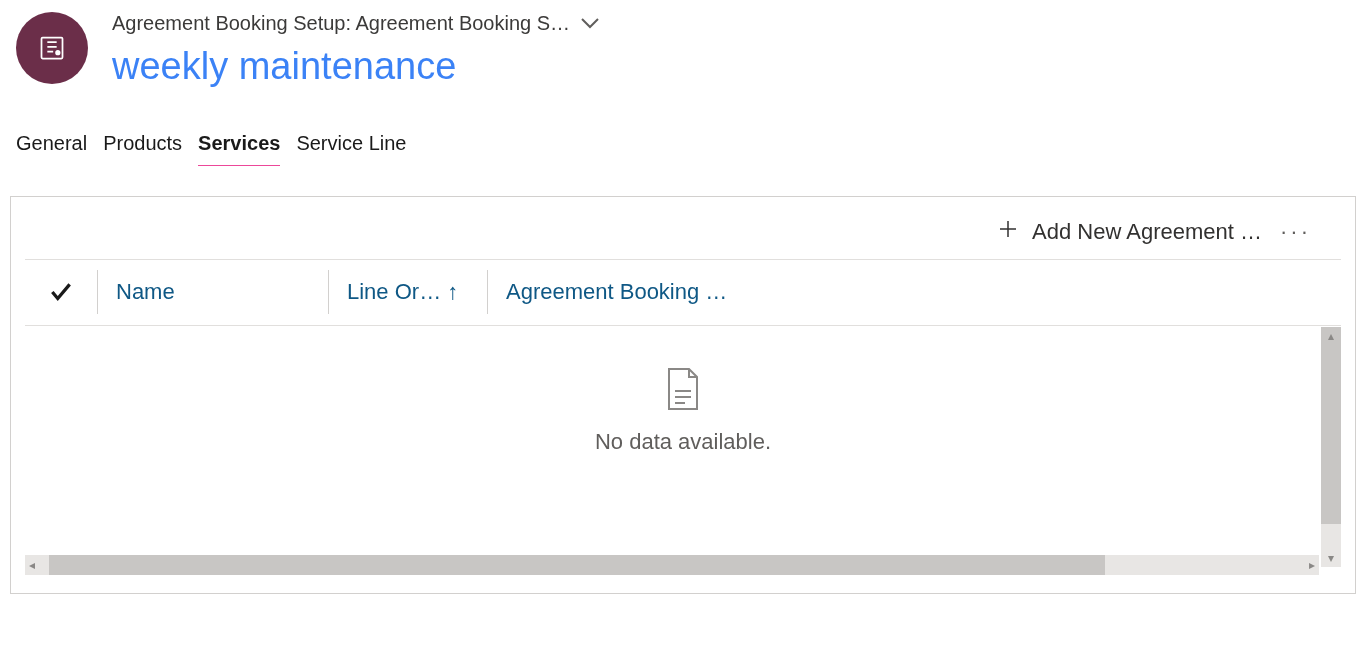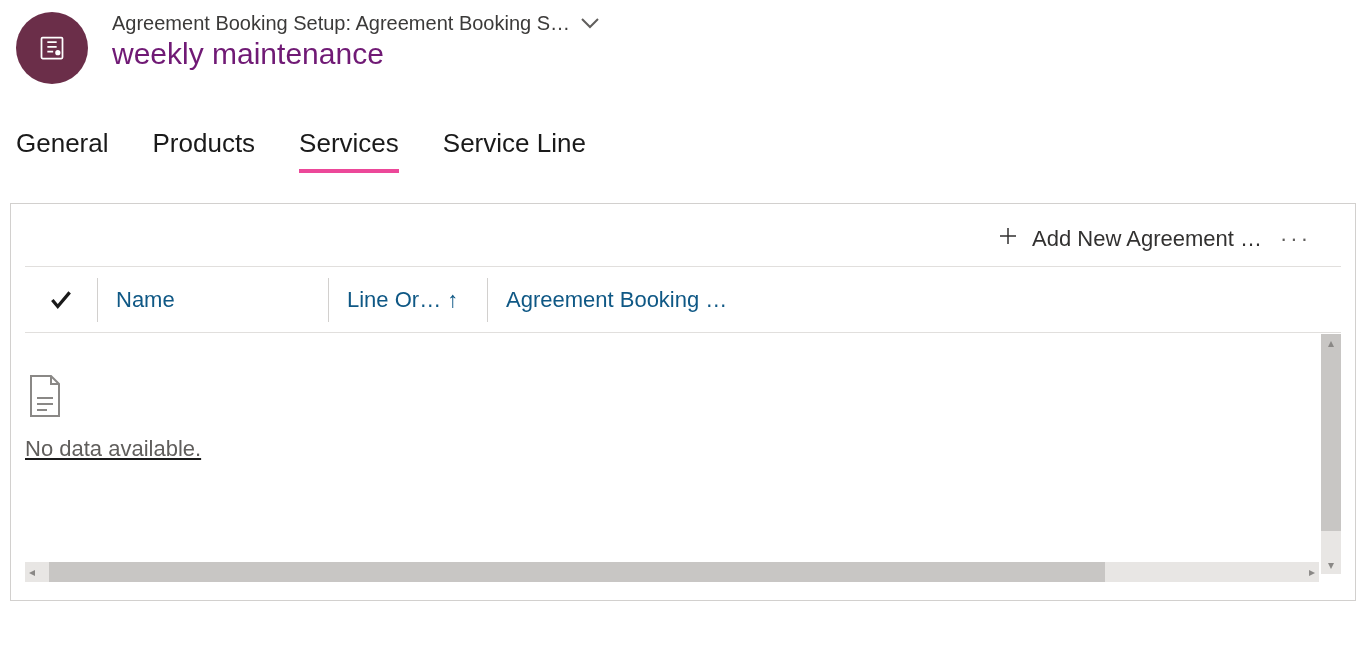"Agreement Booking Setup: Agreement" .breadcrumb { margin-bottom: 2px -> 11px }
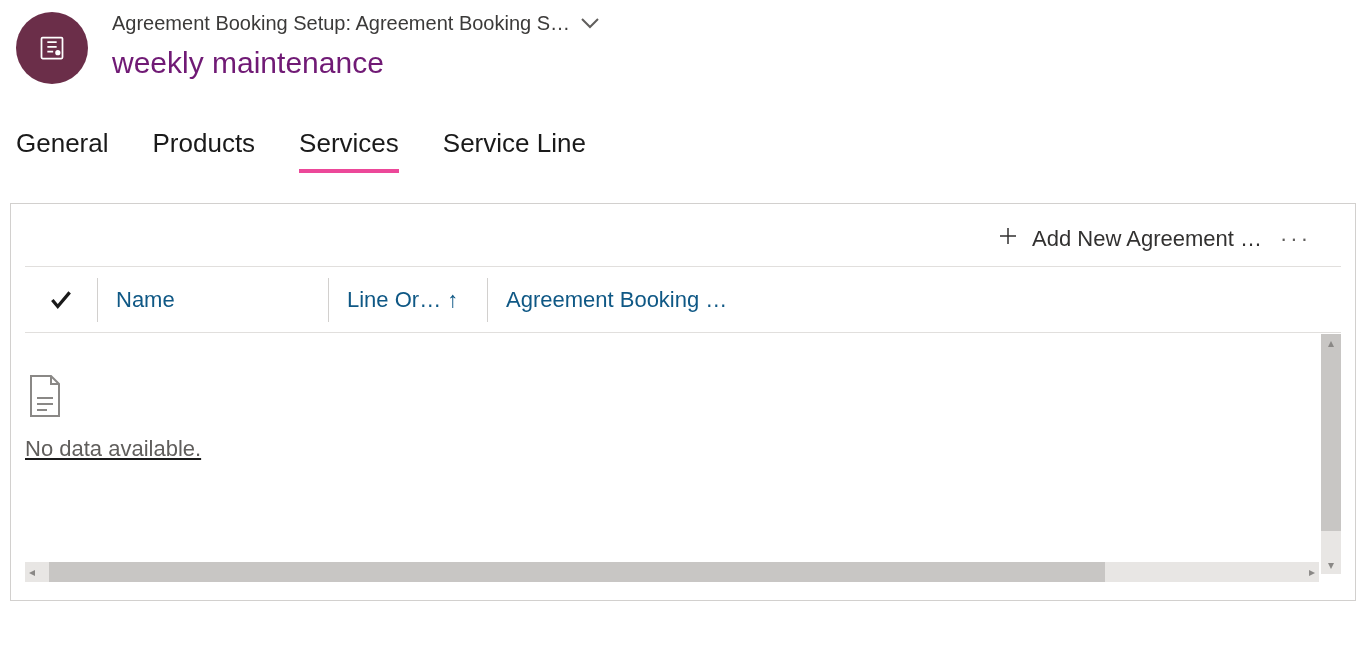"weekly maintenance" .page-title { color: #701a75 -> #3b82f6; font-size: 30px -> 38px }
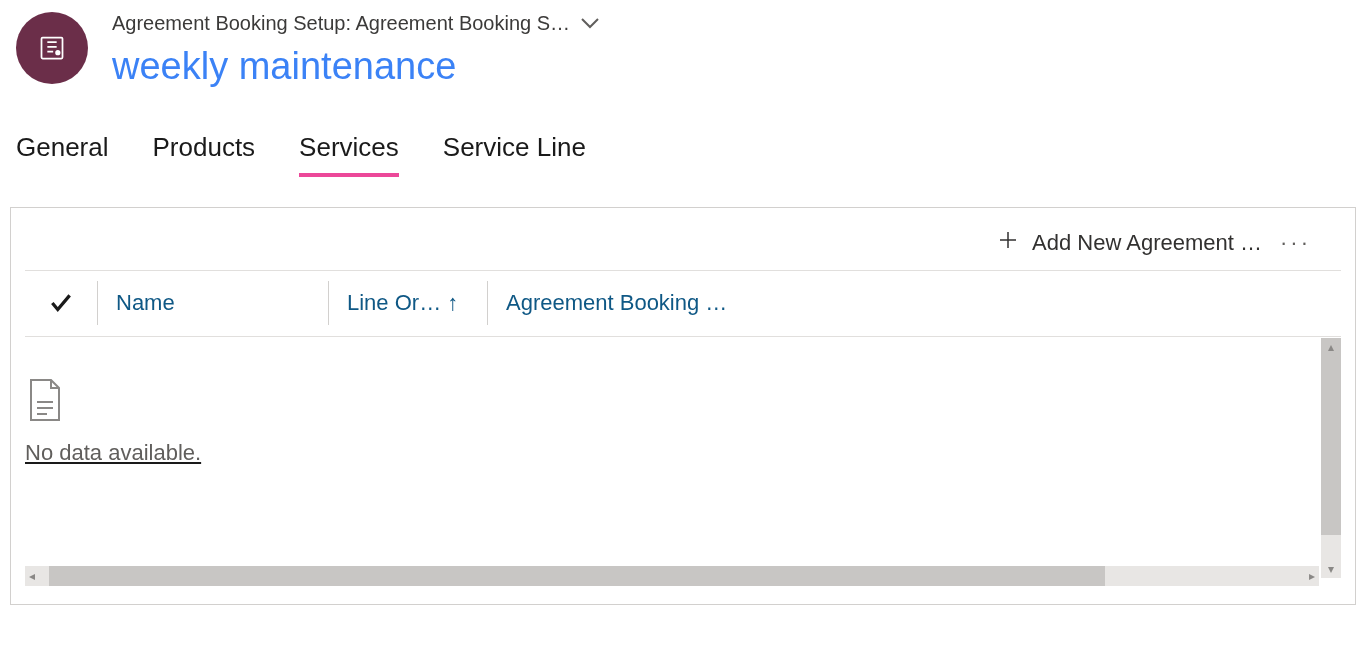"General" .tabs { font-size: 26px -> 20px; gap: 44px -> 16px }
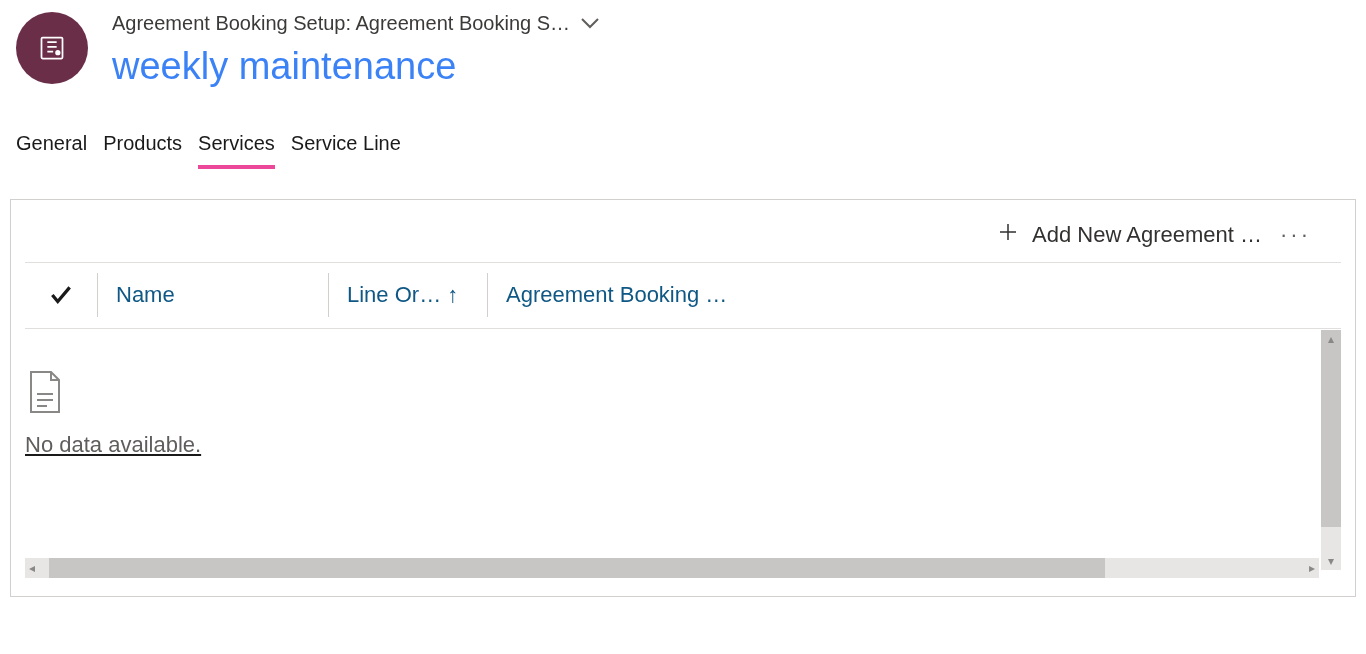"Services" .tab.selected { border-bottom: 4px solid #ec4899 -> 1px solid #ec4899; font-weight: 400 -> 700 }
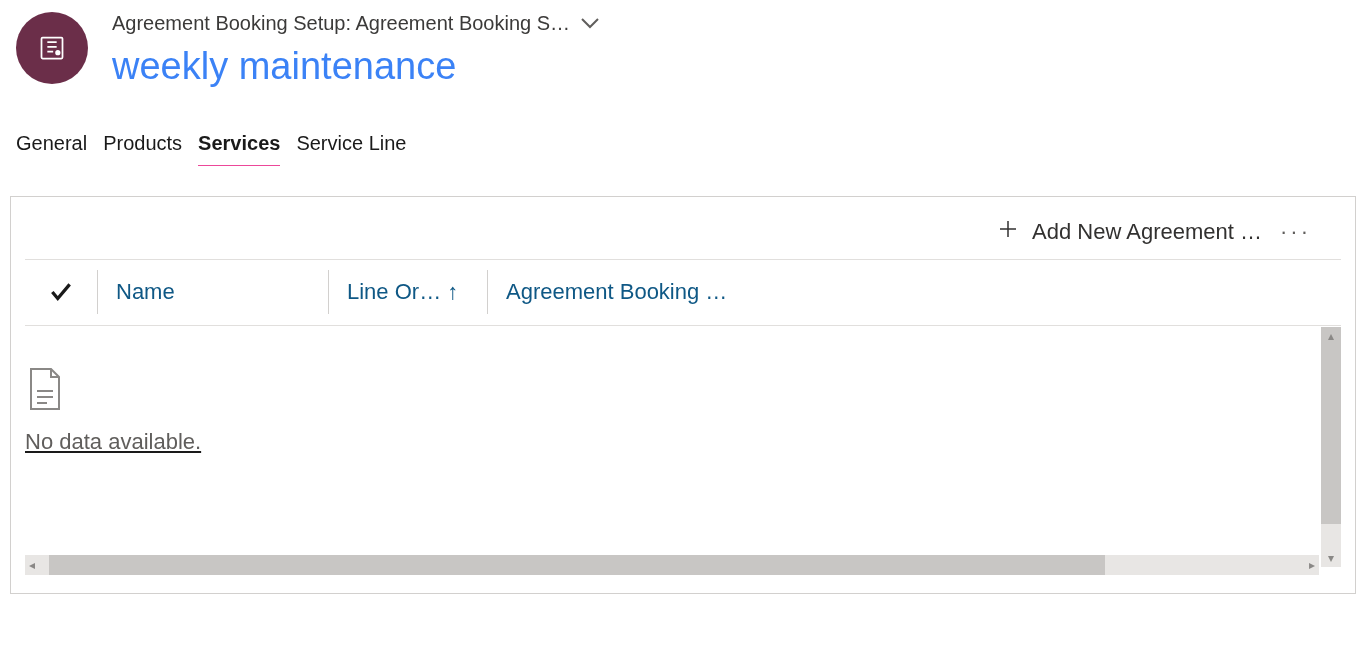"No data available." .grid-body { align-items: flex-start -> center; text-decoration: underline -> none }
